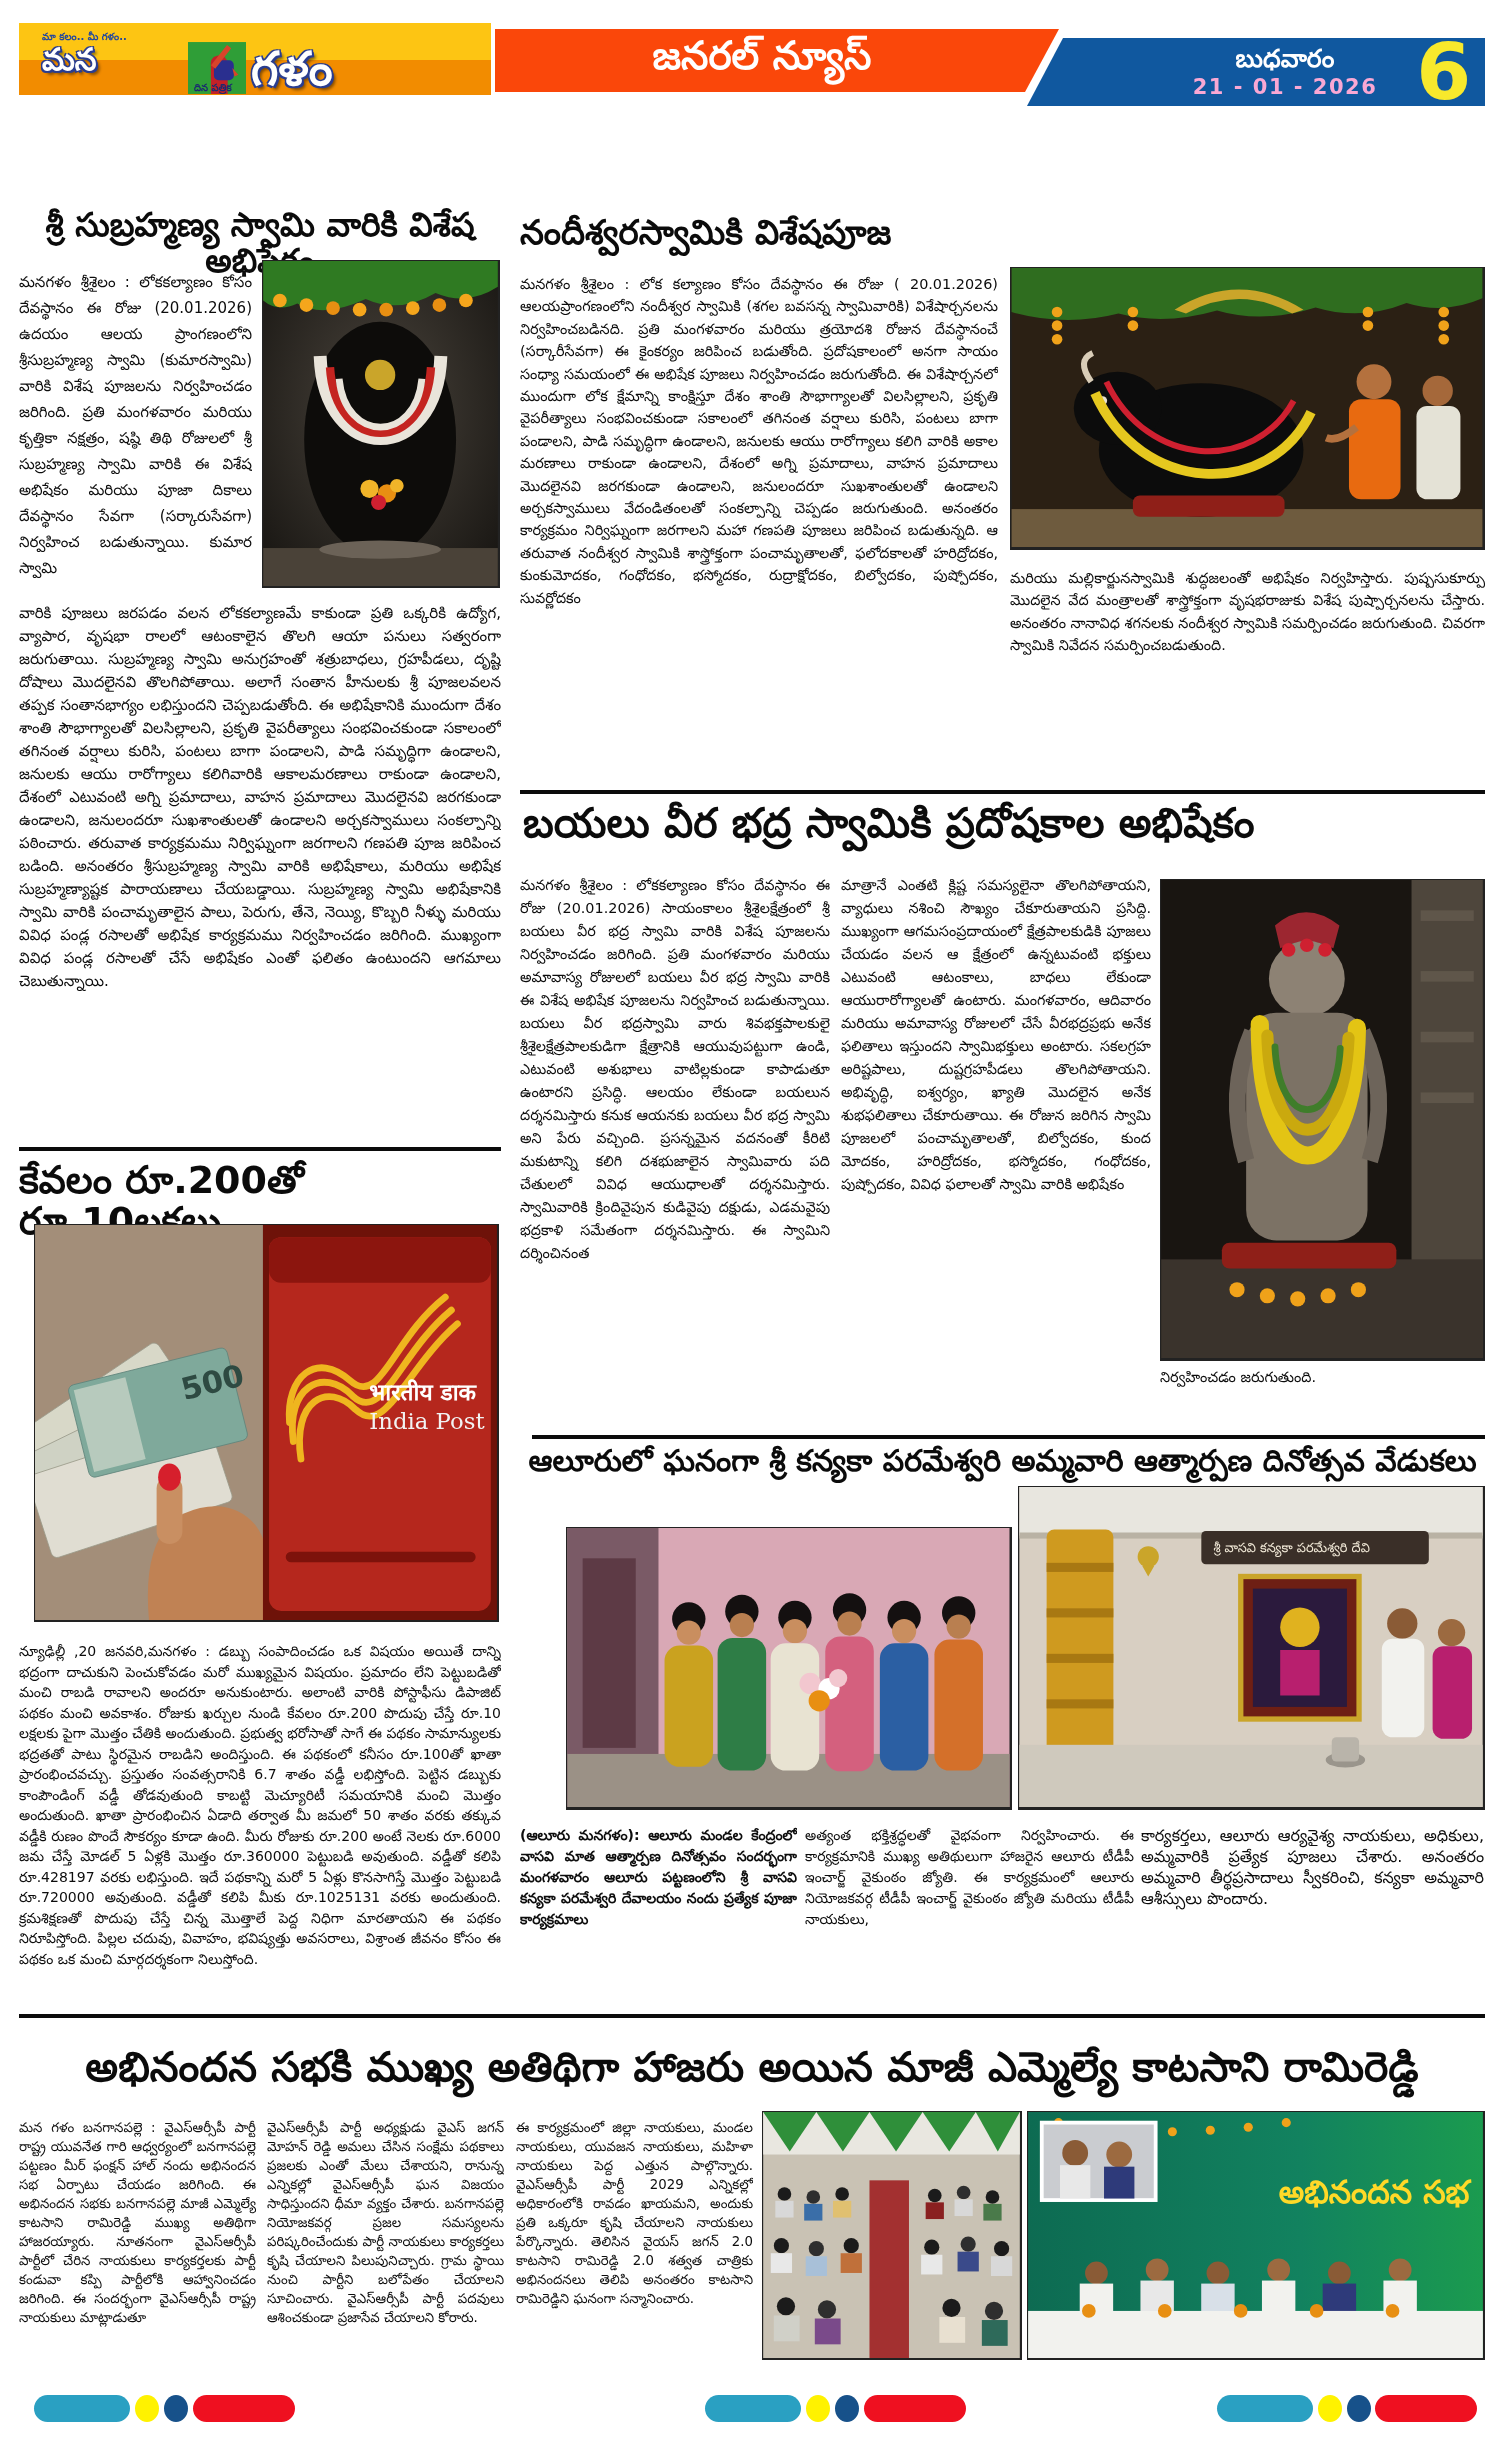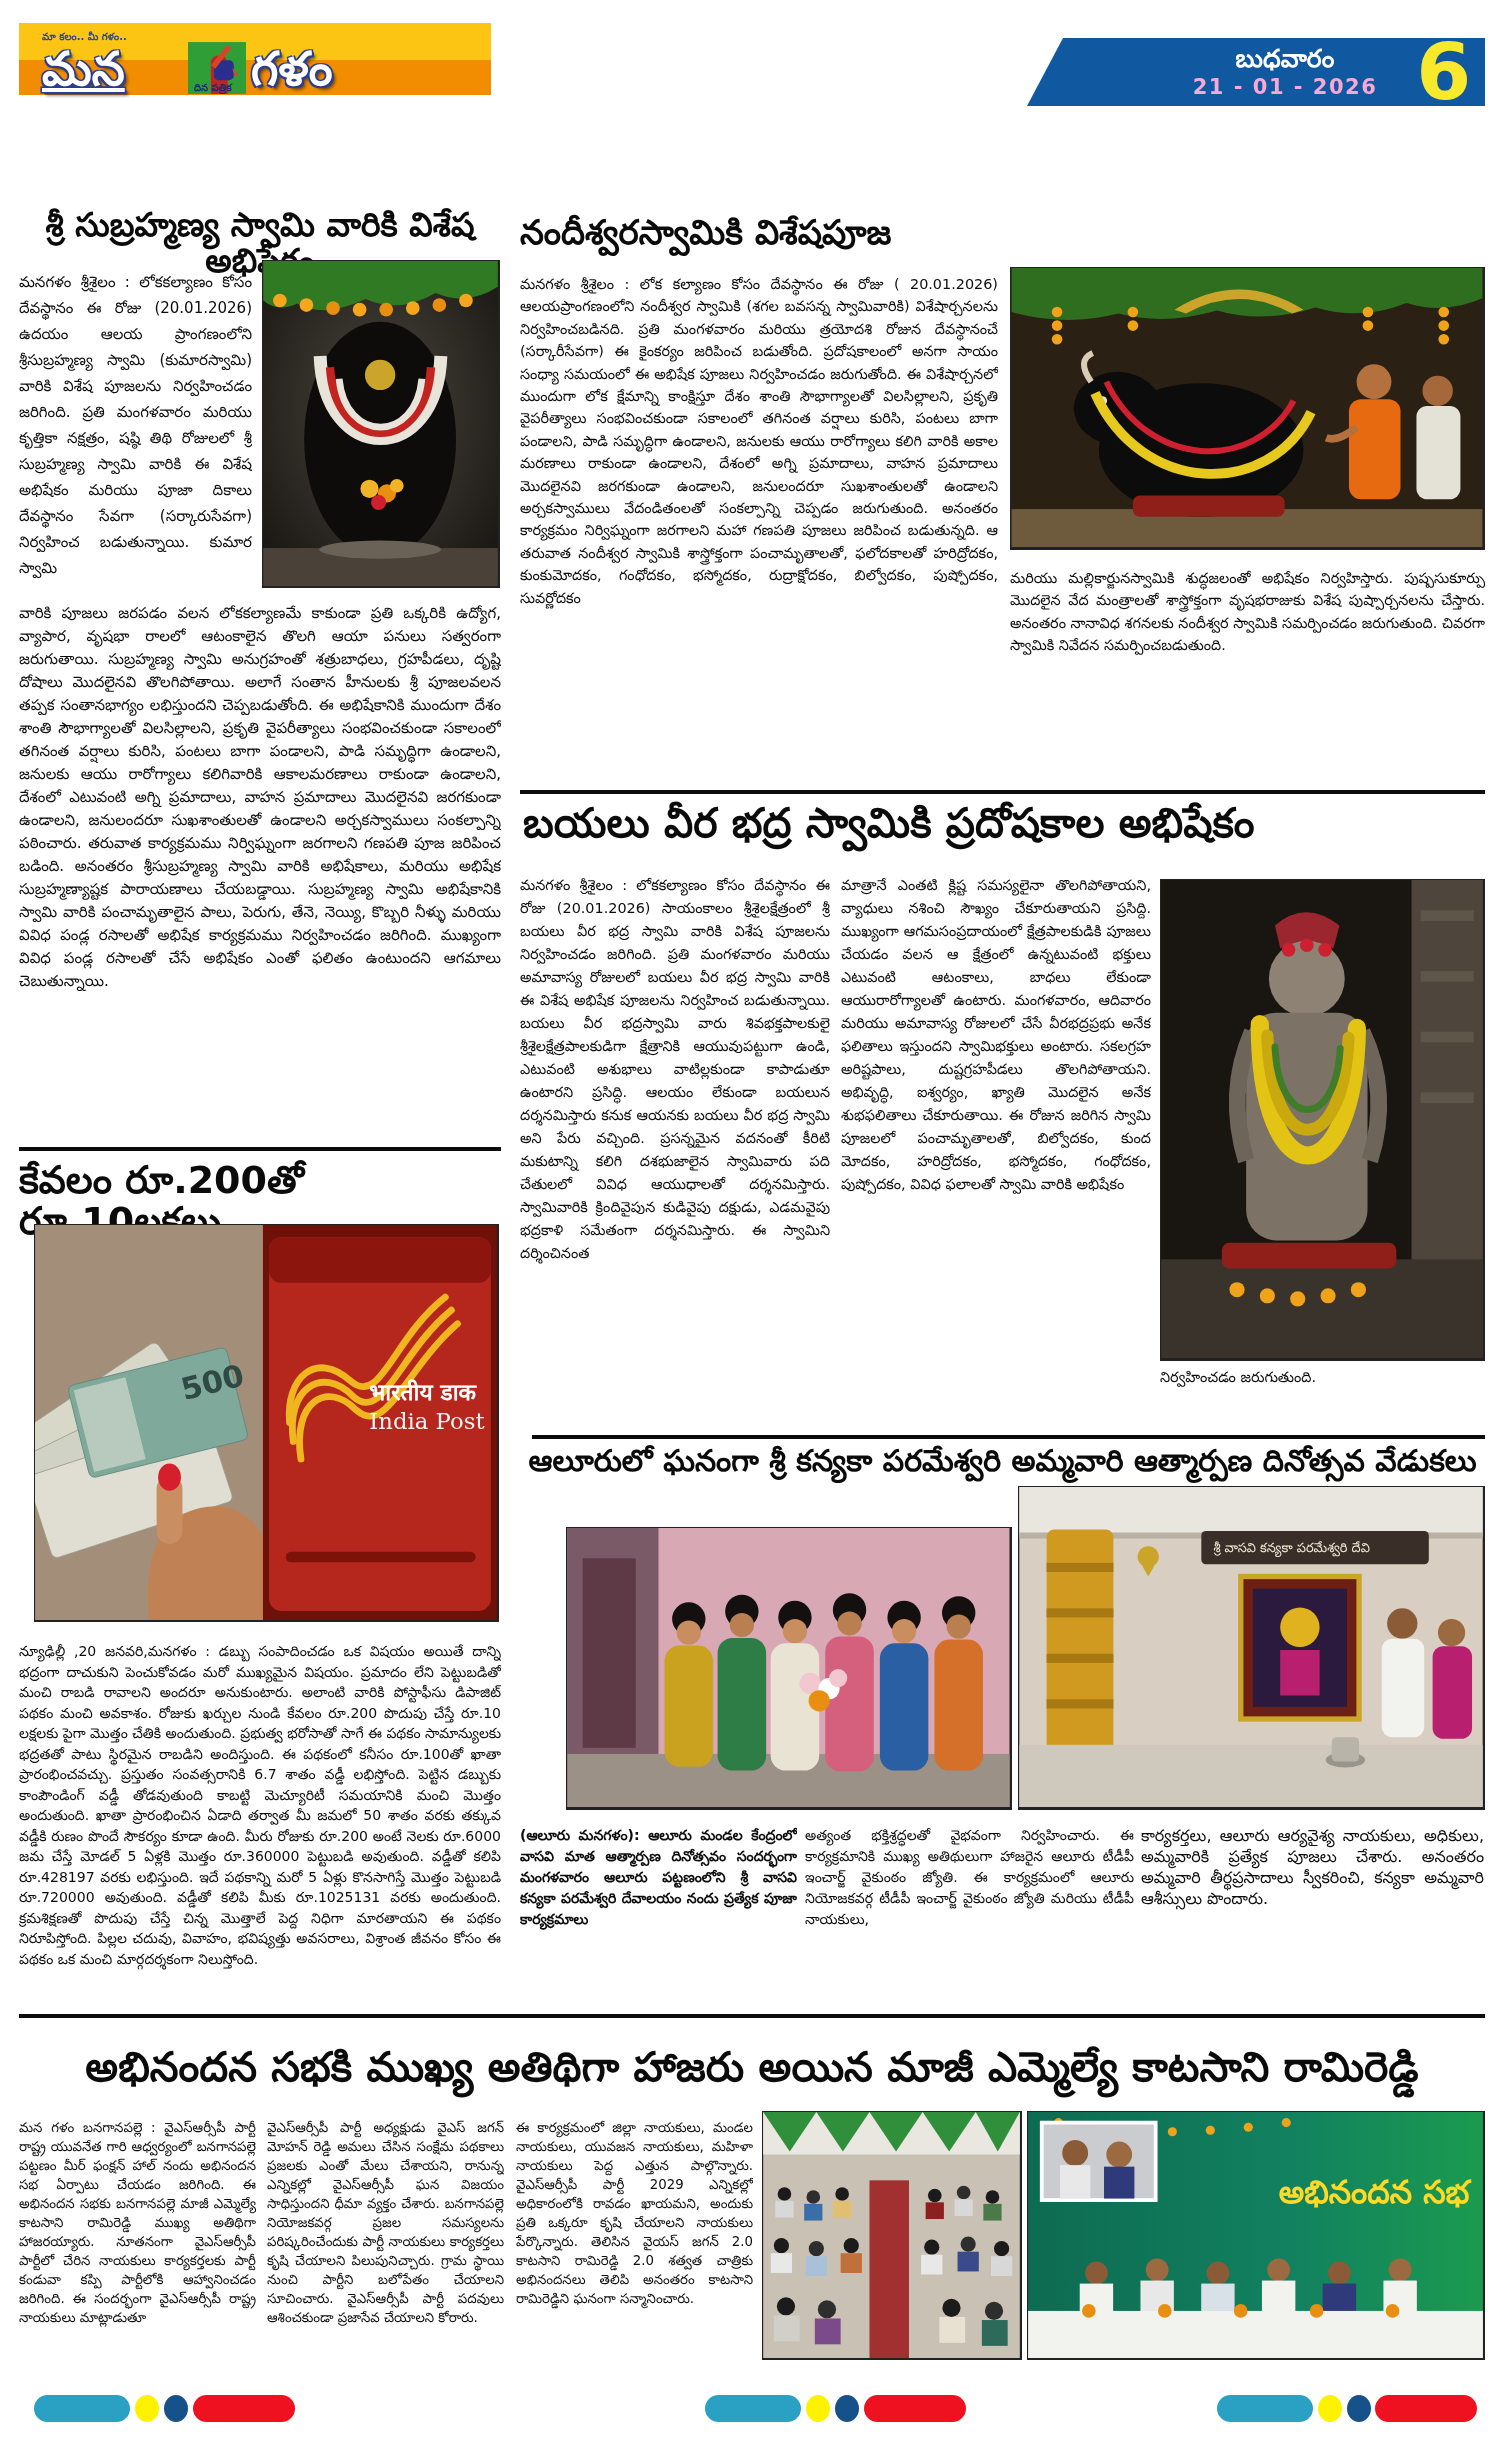"మన" div.abs { font-size: 47px -> 31px; text-decoration: underline -> none }
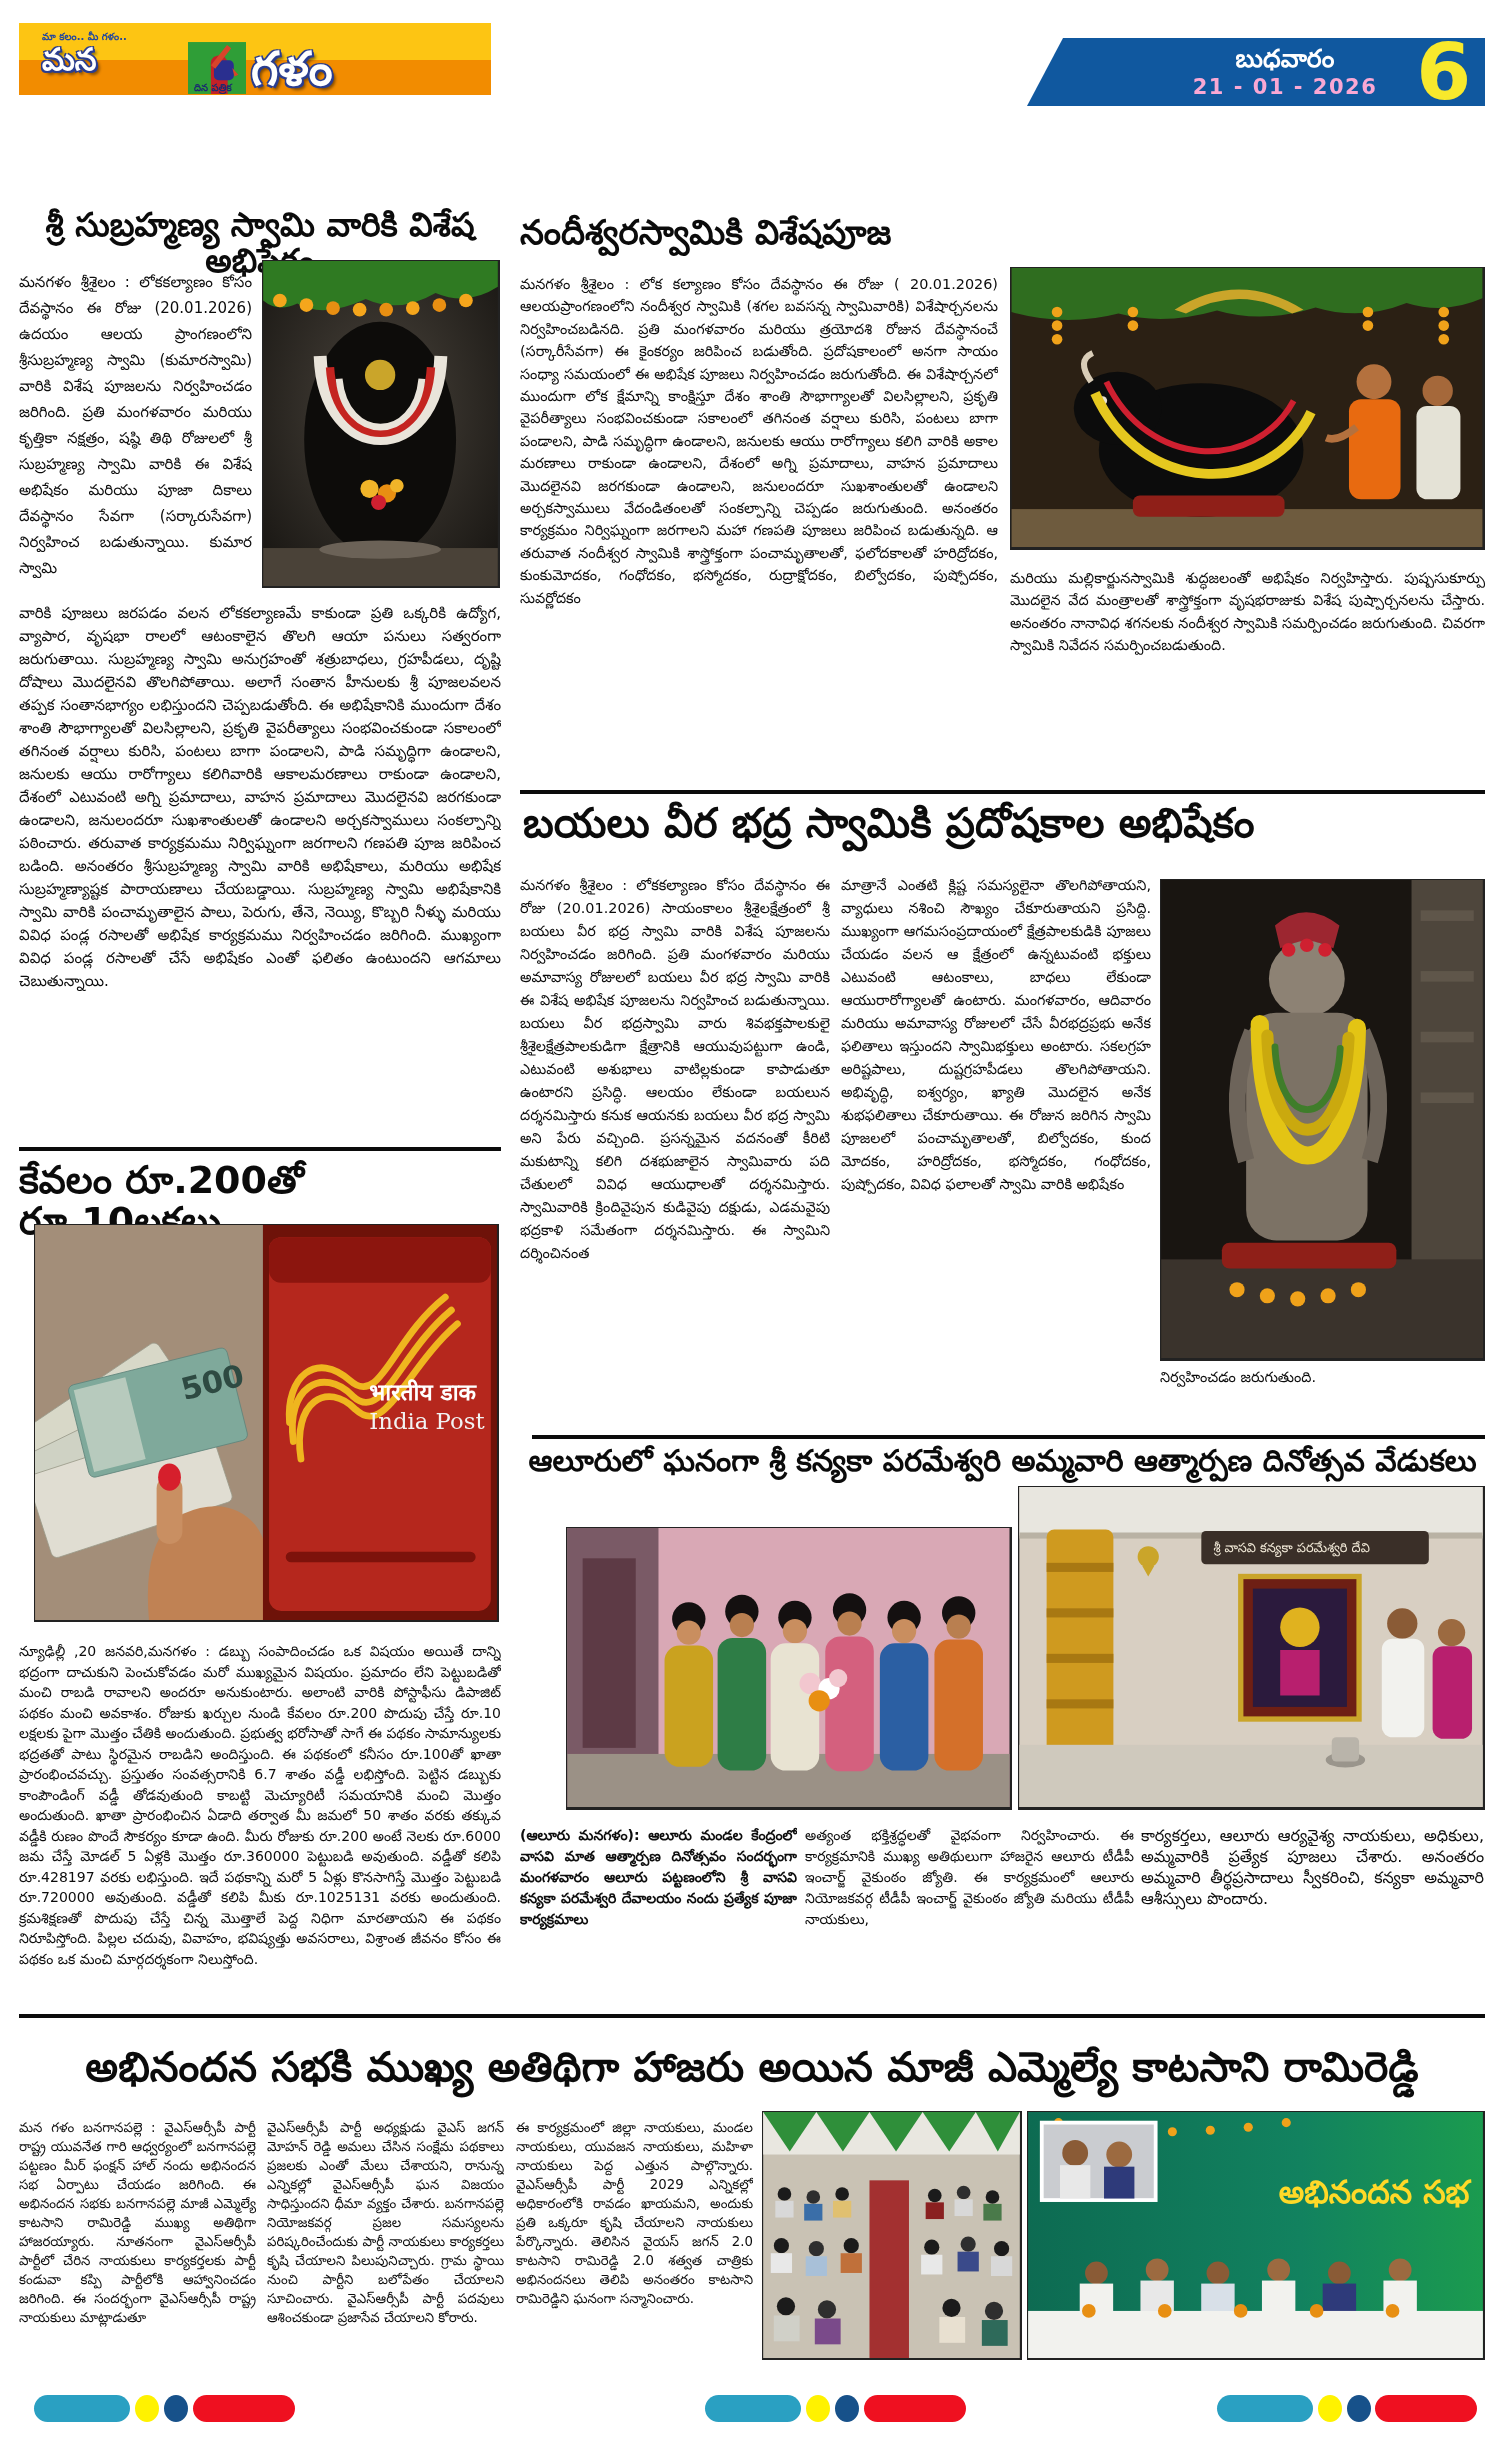"జనరల్ న్యూస్" div.abs { html: none -> <div> <span>జనరల్ న్యూస్</span> </div> }
